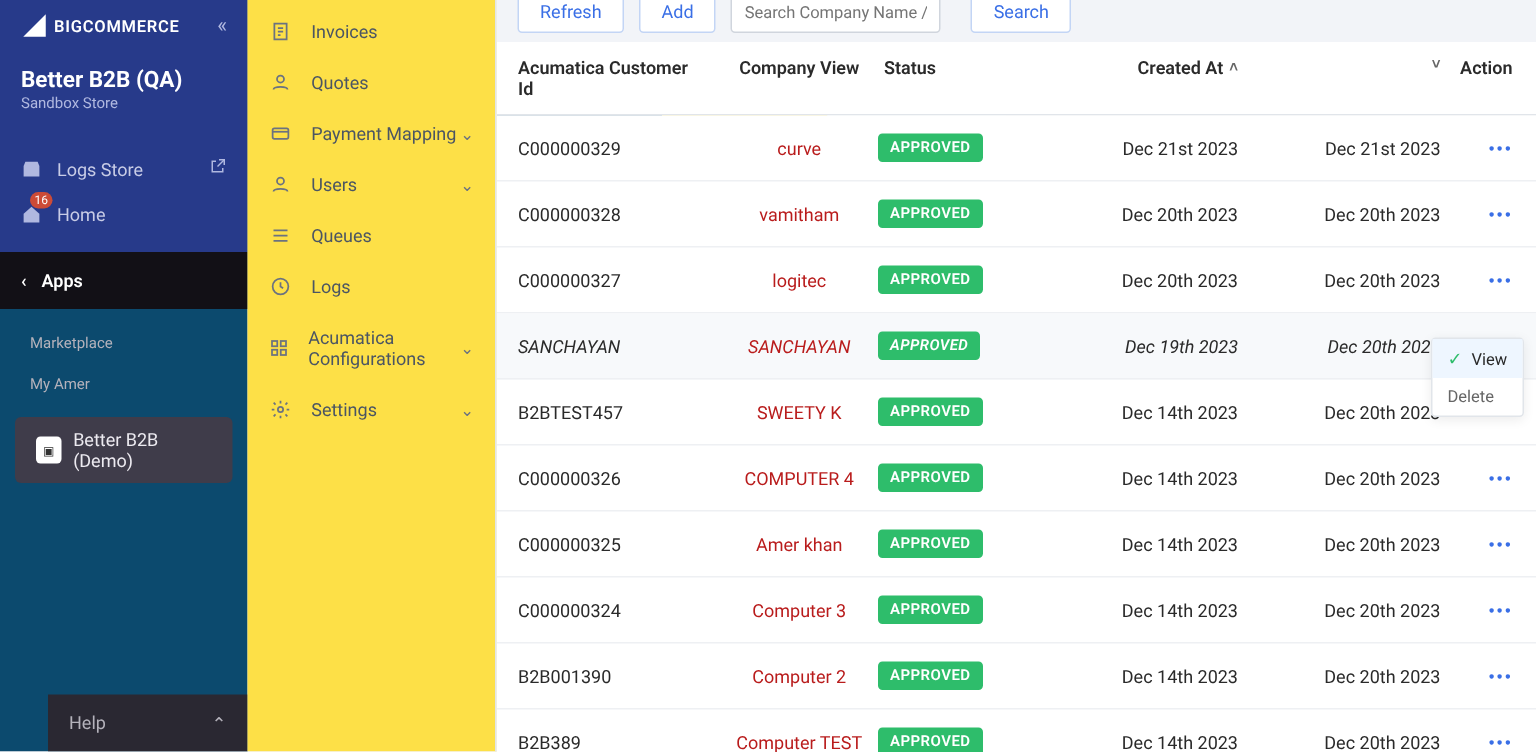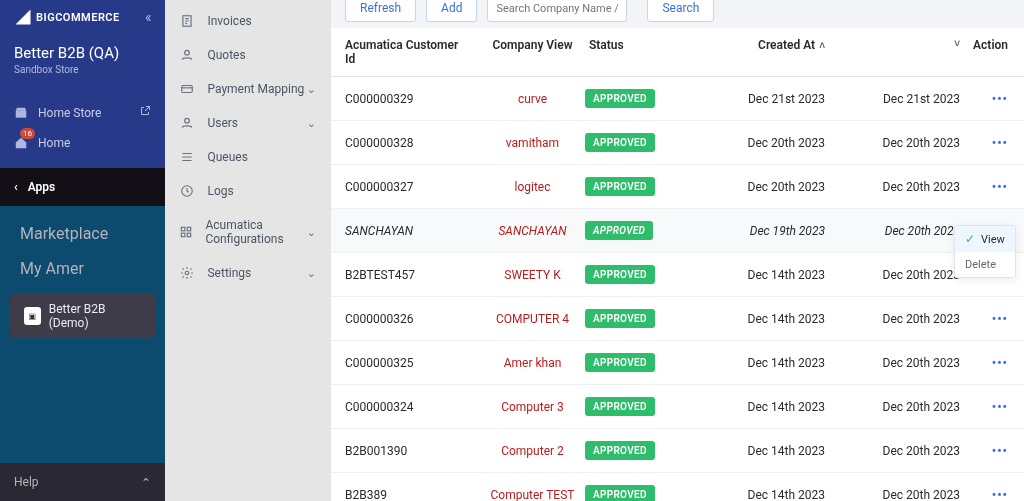"Invoices" .subnav { background: #e5e5e5 -> #fde047 }
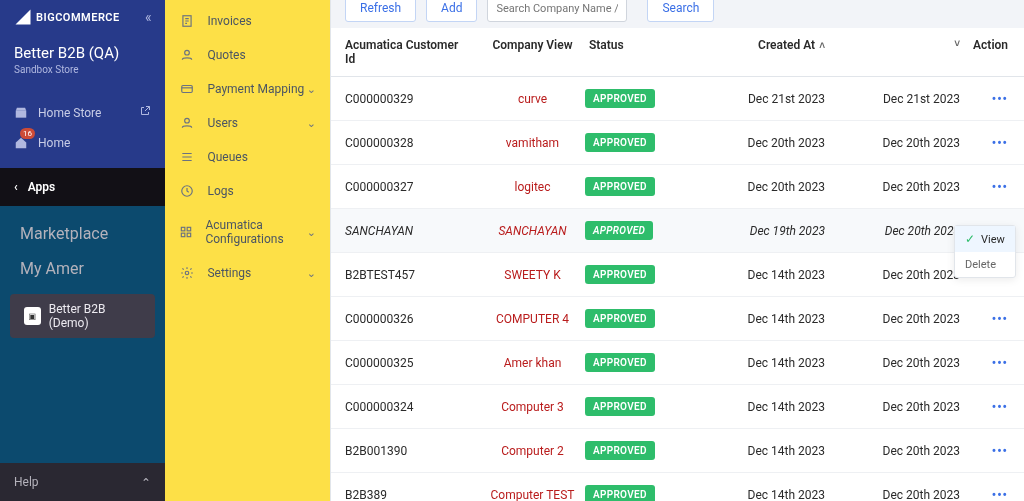"Better B2B (QA)" .store-name { font-weight: 400 -> 700 }
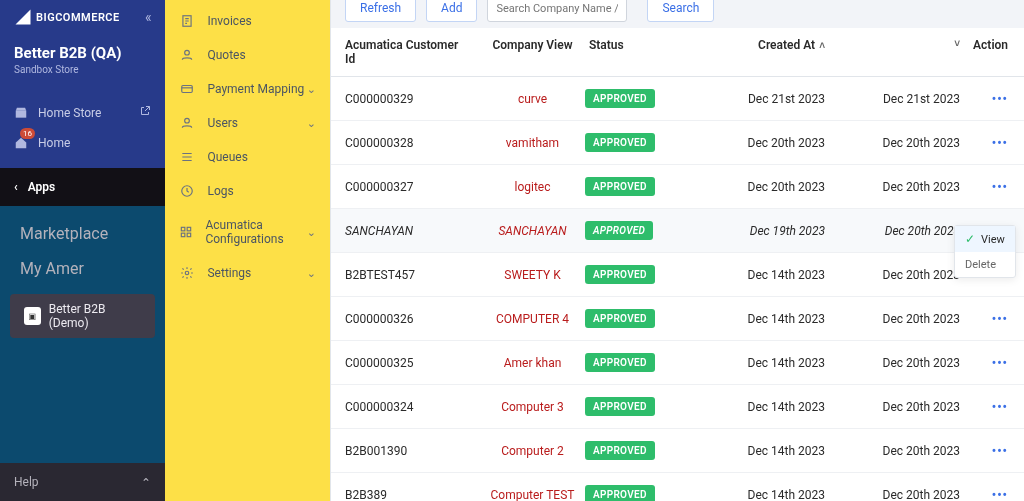"Home Store" span { text: Home -> Logs }
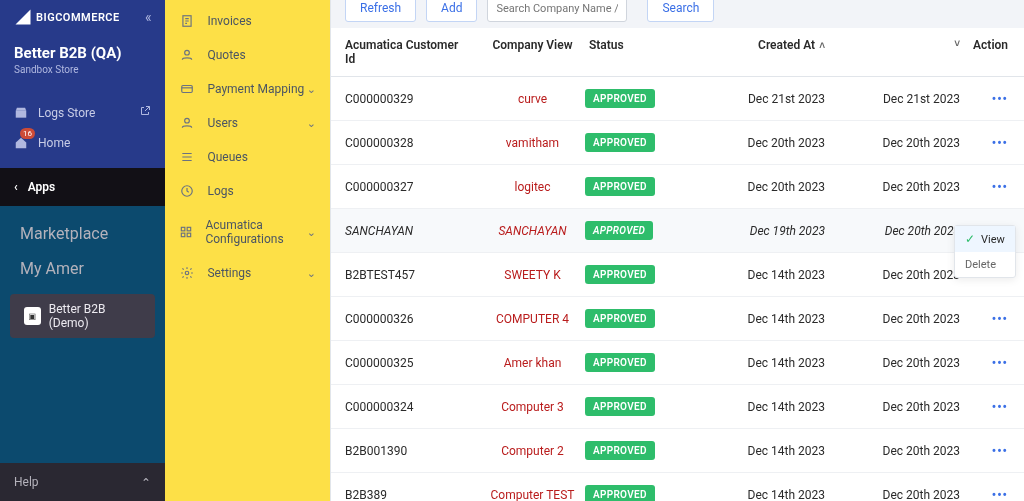"Marketplace" .apps-list .sub { font-size: 16px -> 10px }
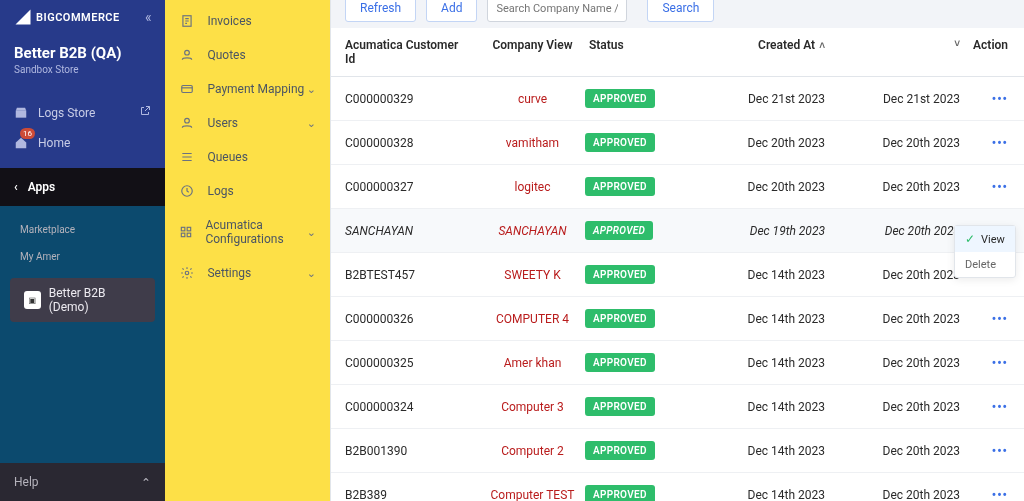"Help" .help { margin-left: none -> 32px }
